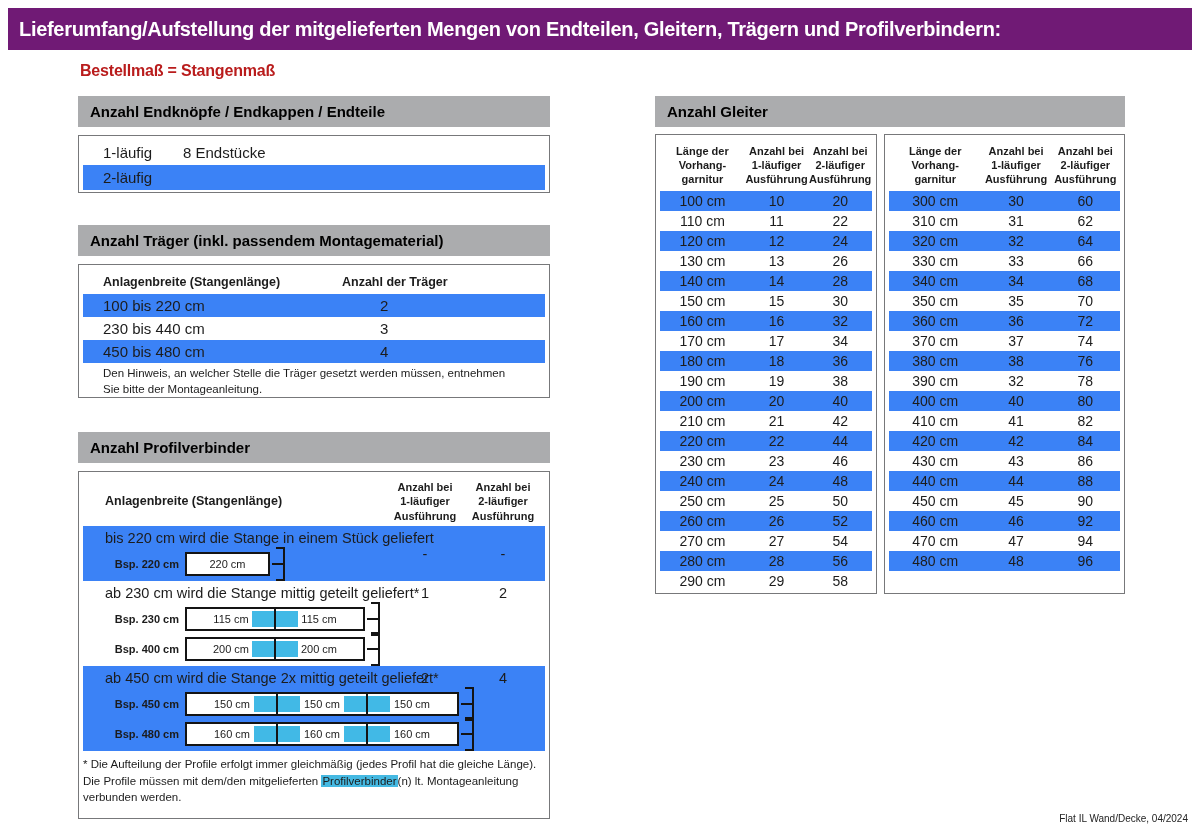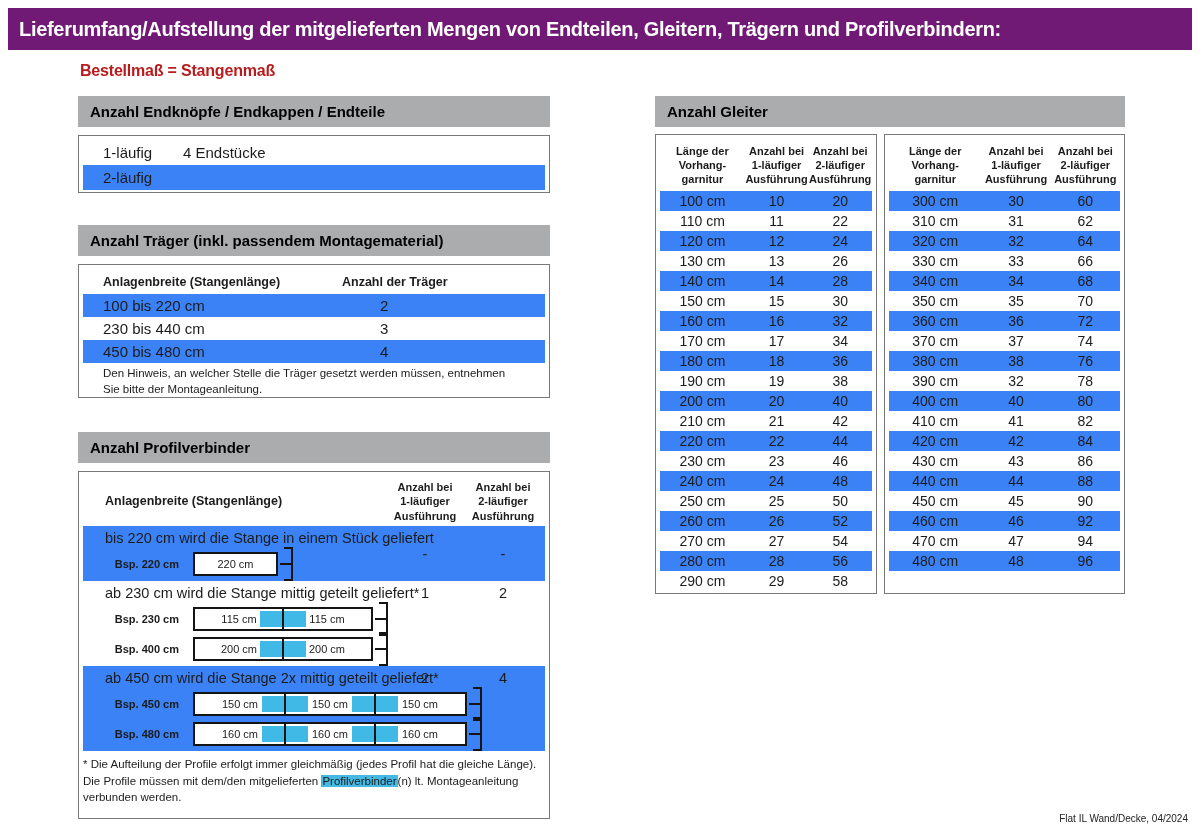"4 Endstücke" div.sc1 { text: 4 -> 8 }
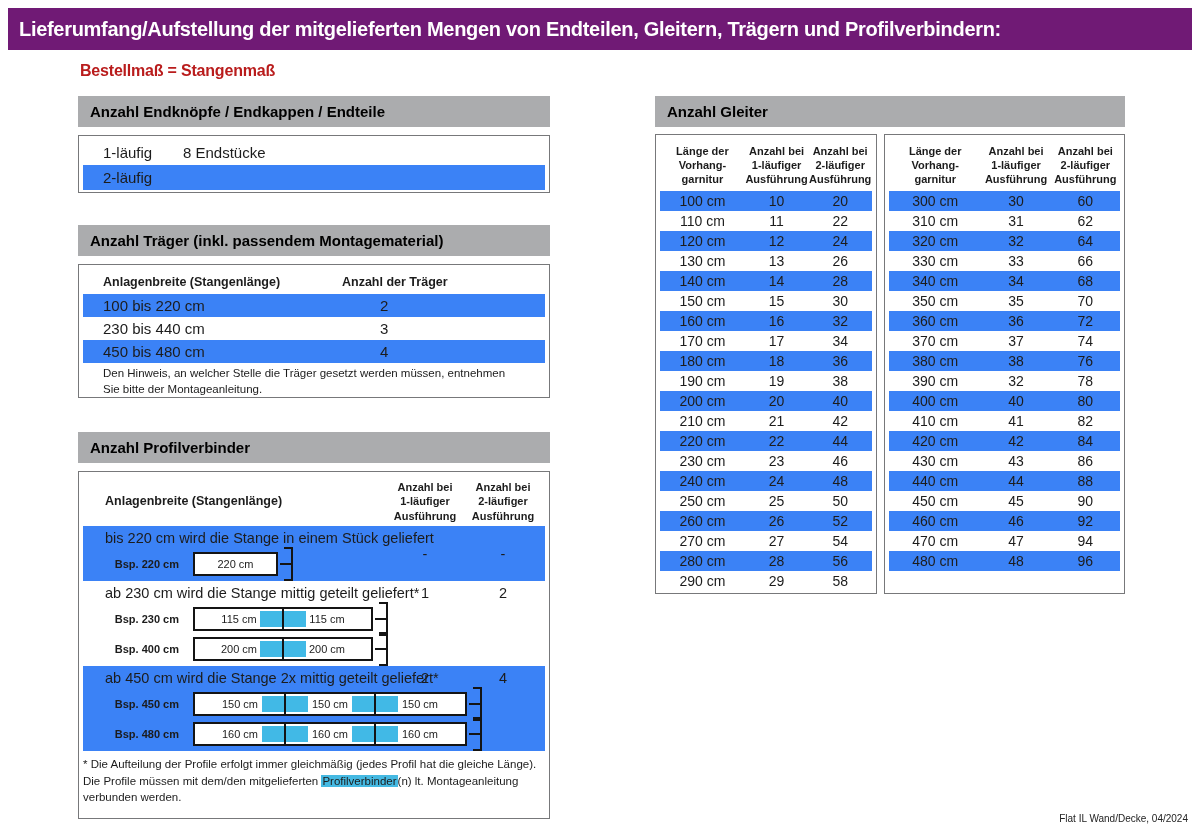"Bsp. 220 cm" .ex-label { margin-right: 14px -> 6px }
